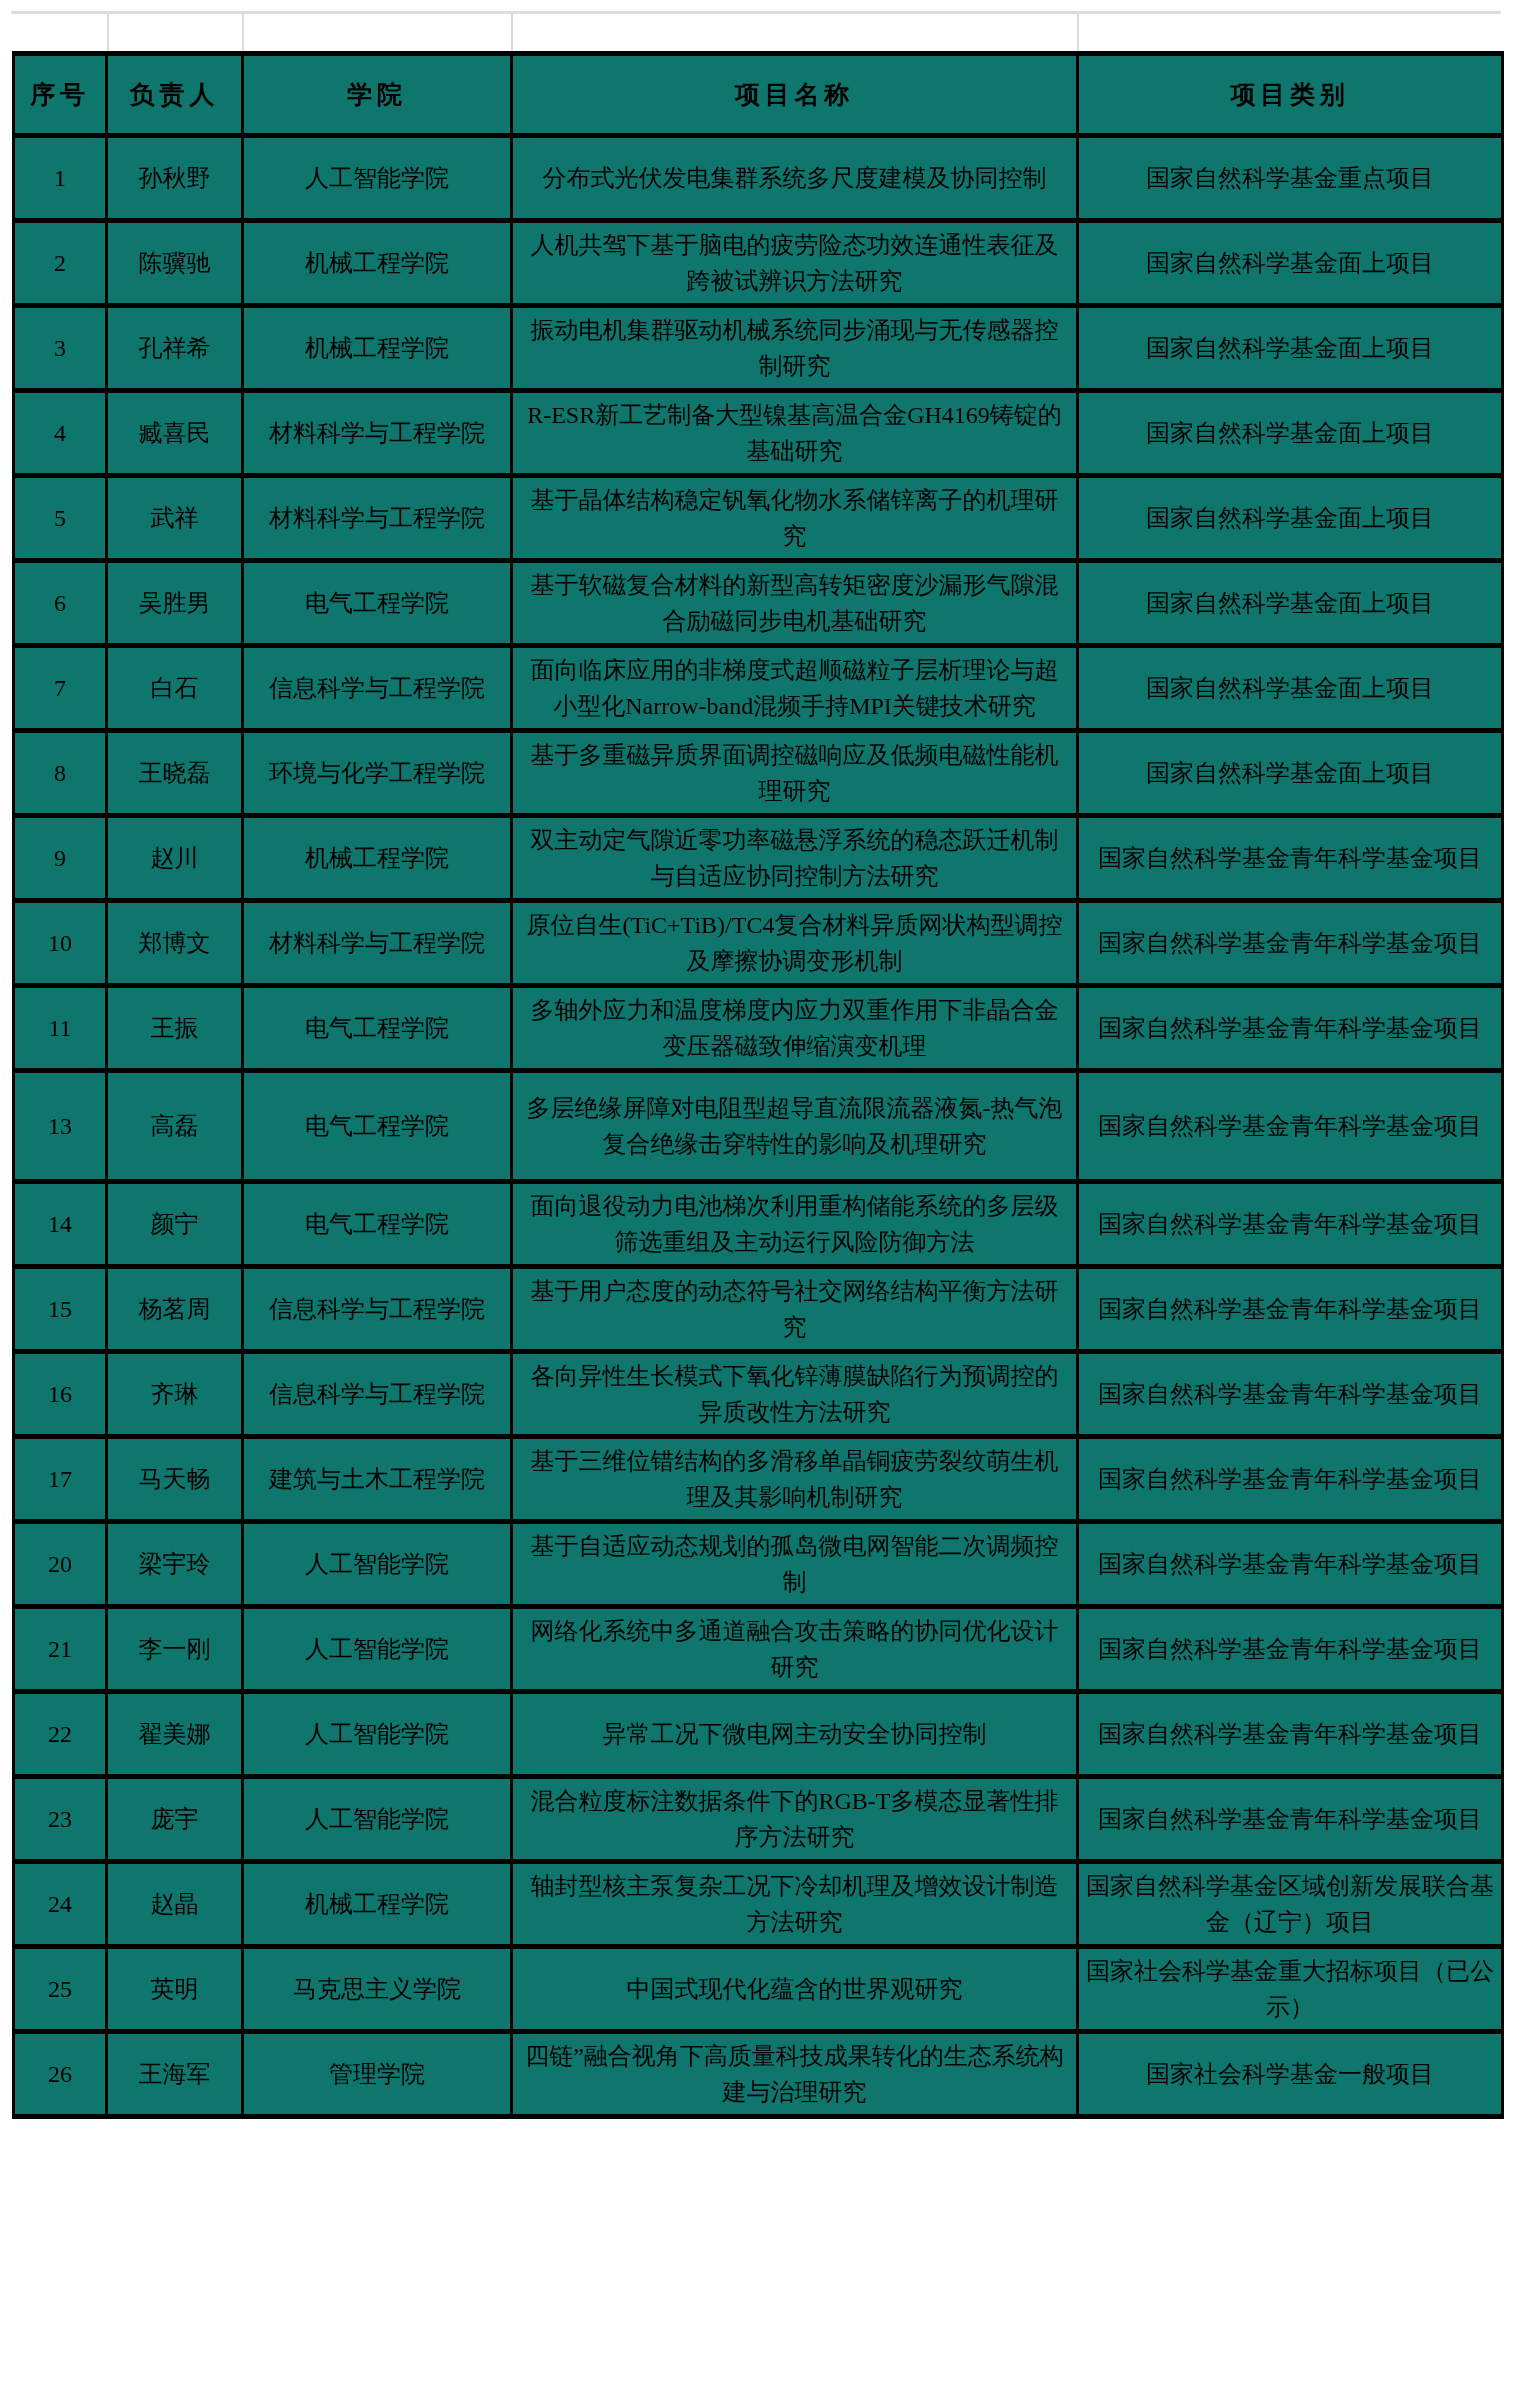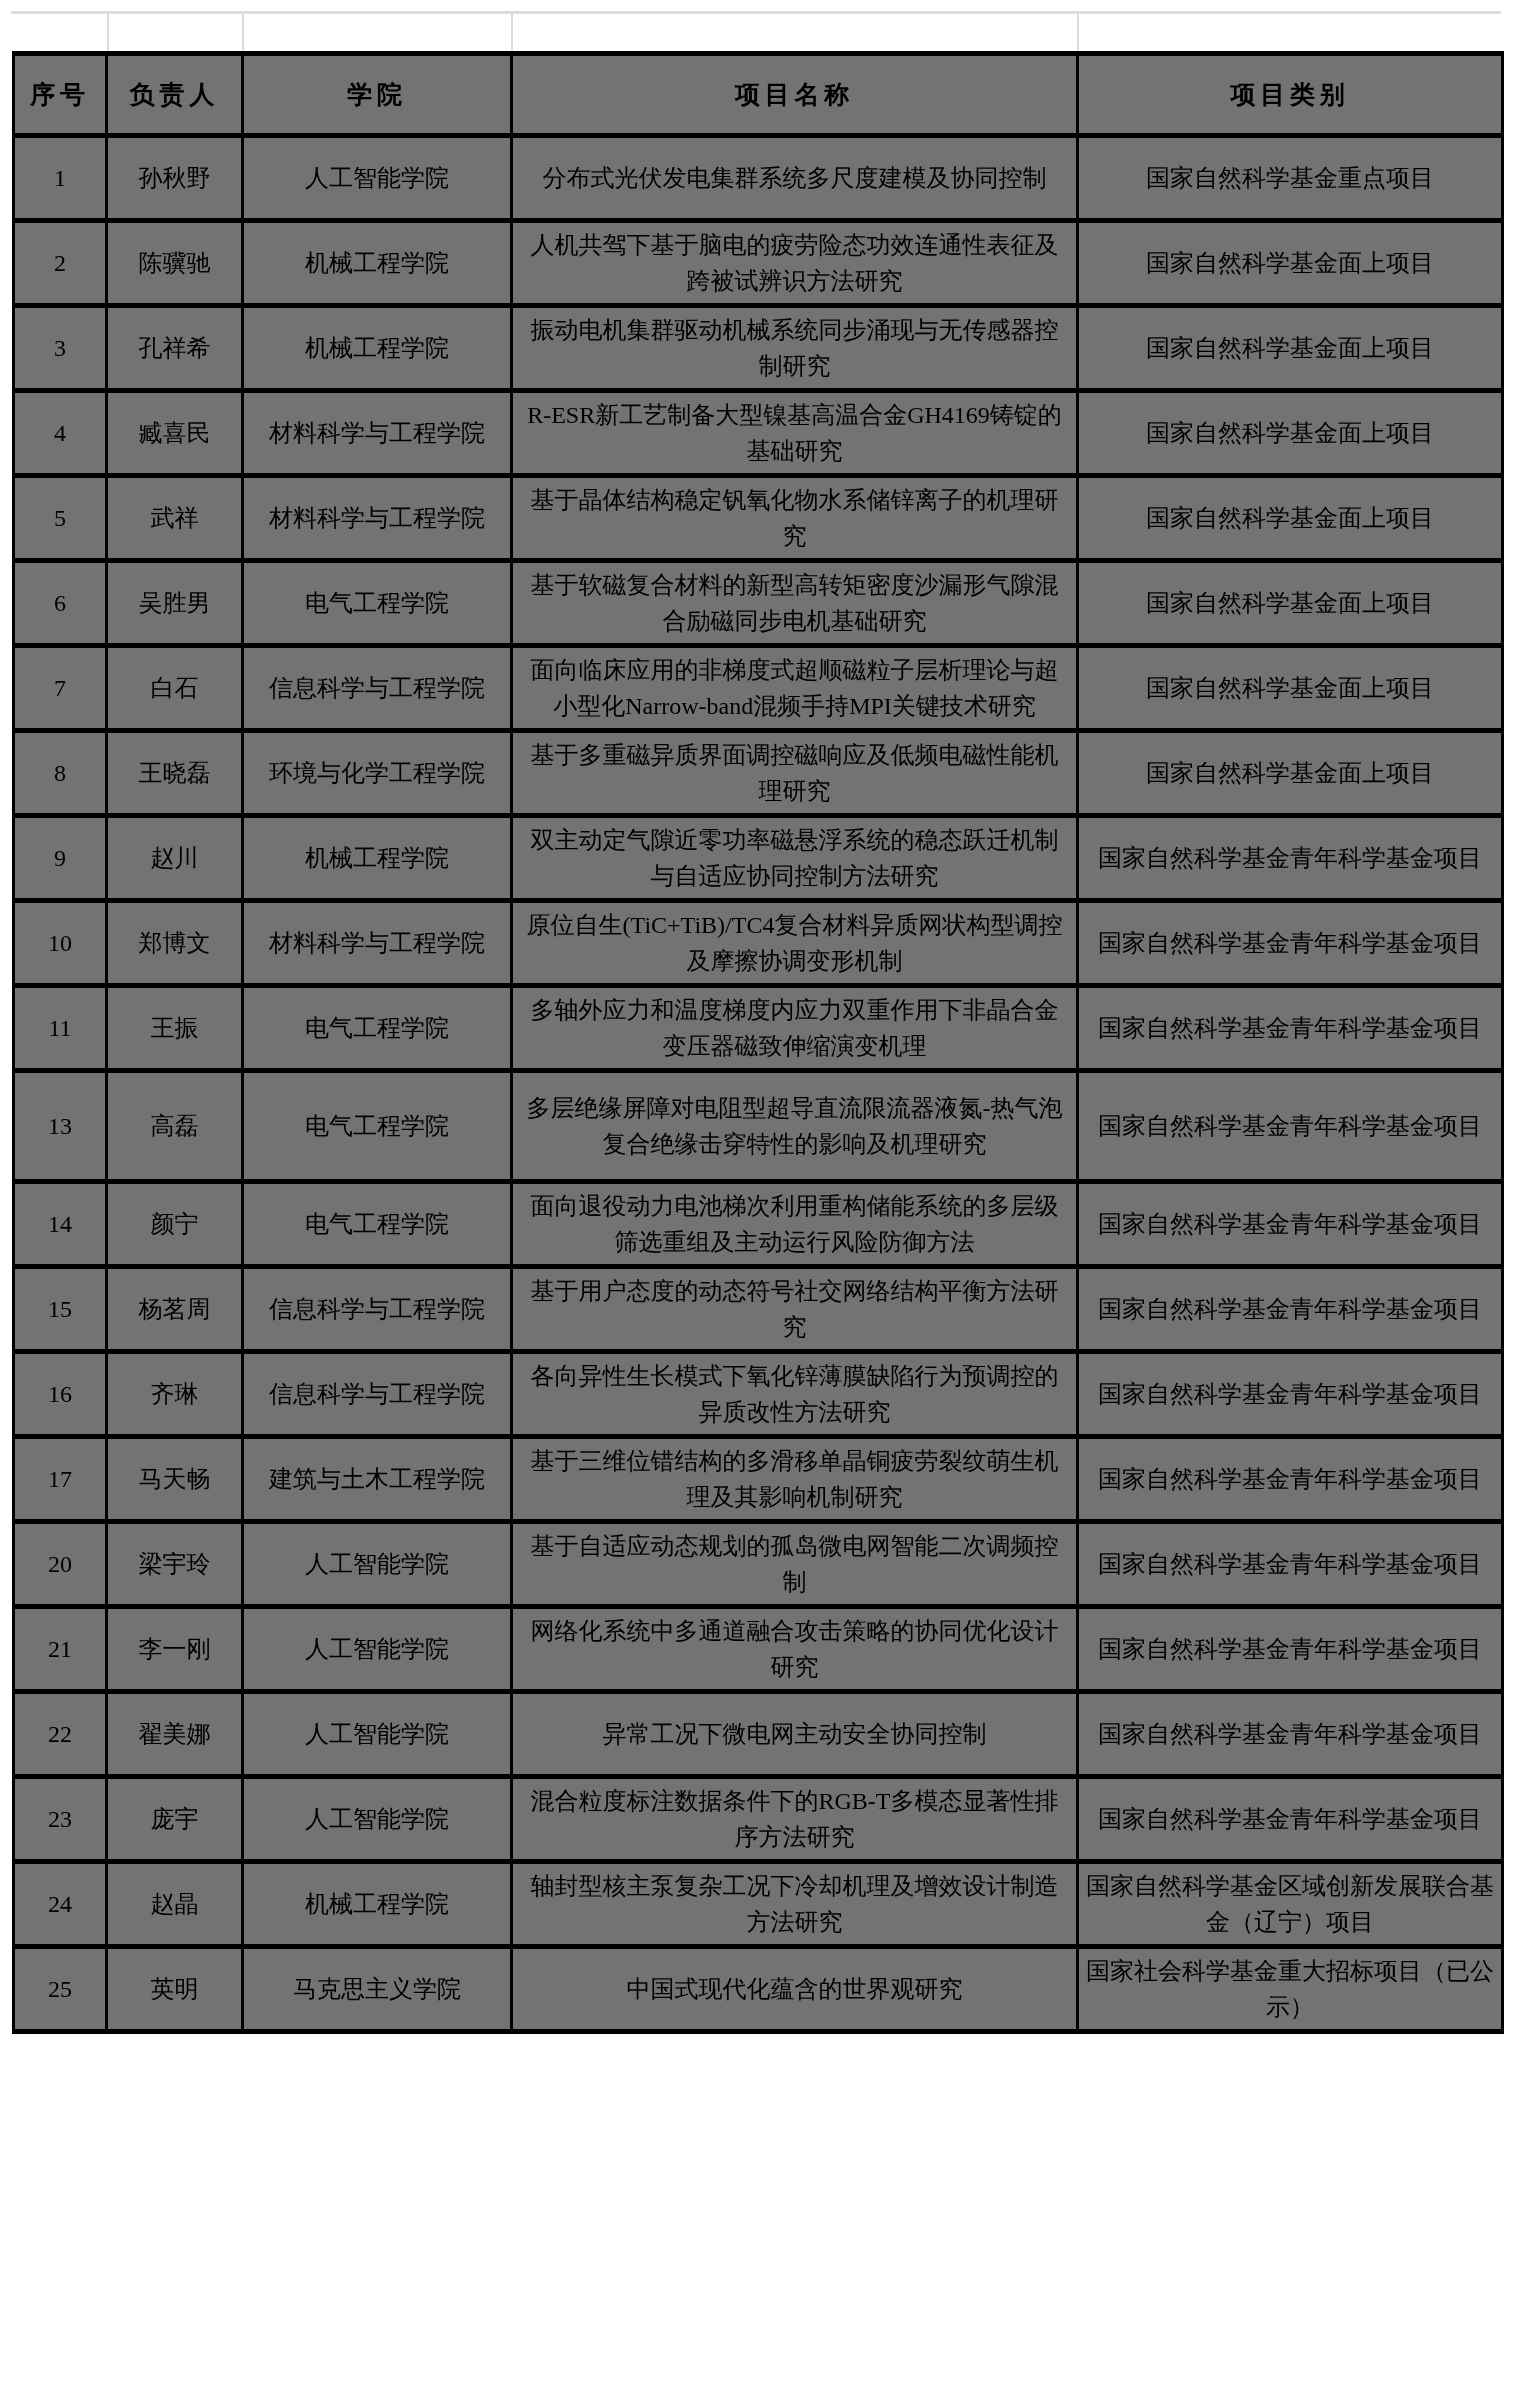"序号" table.projects { background: #737373 -> #0f766e }
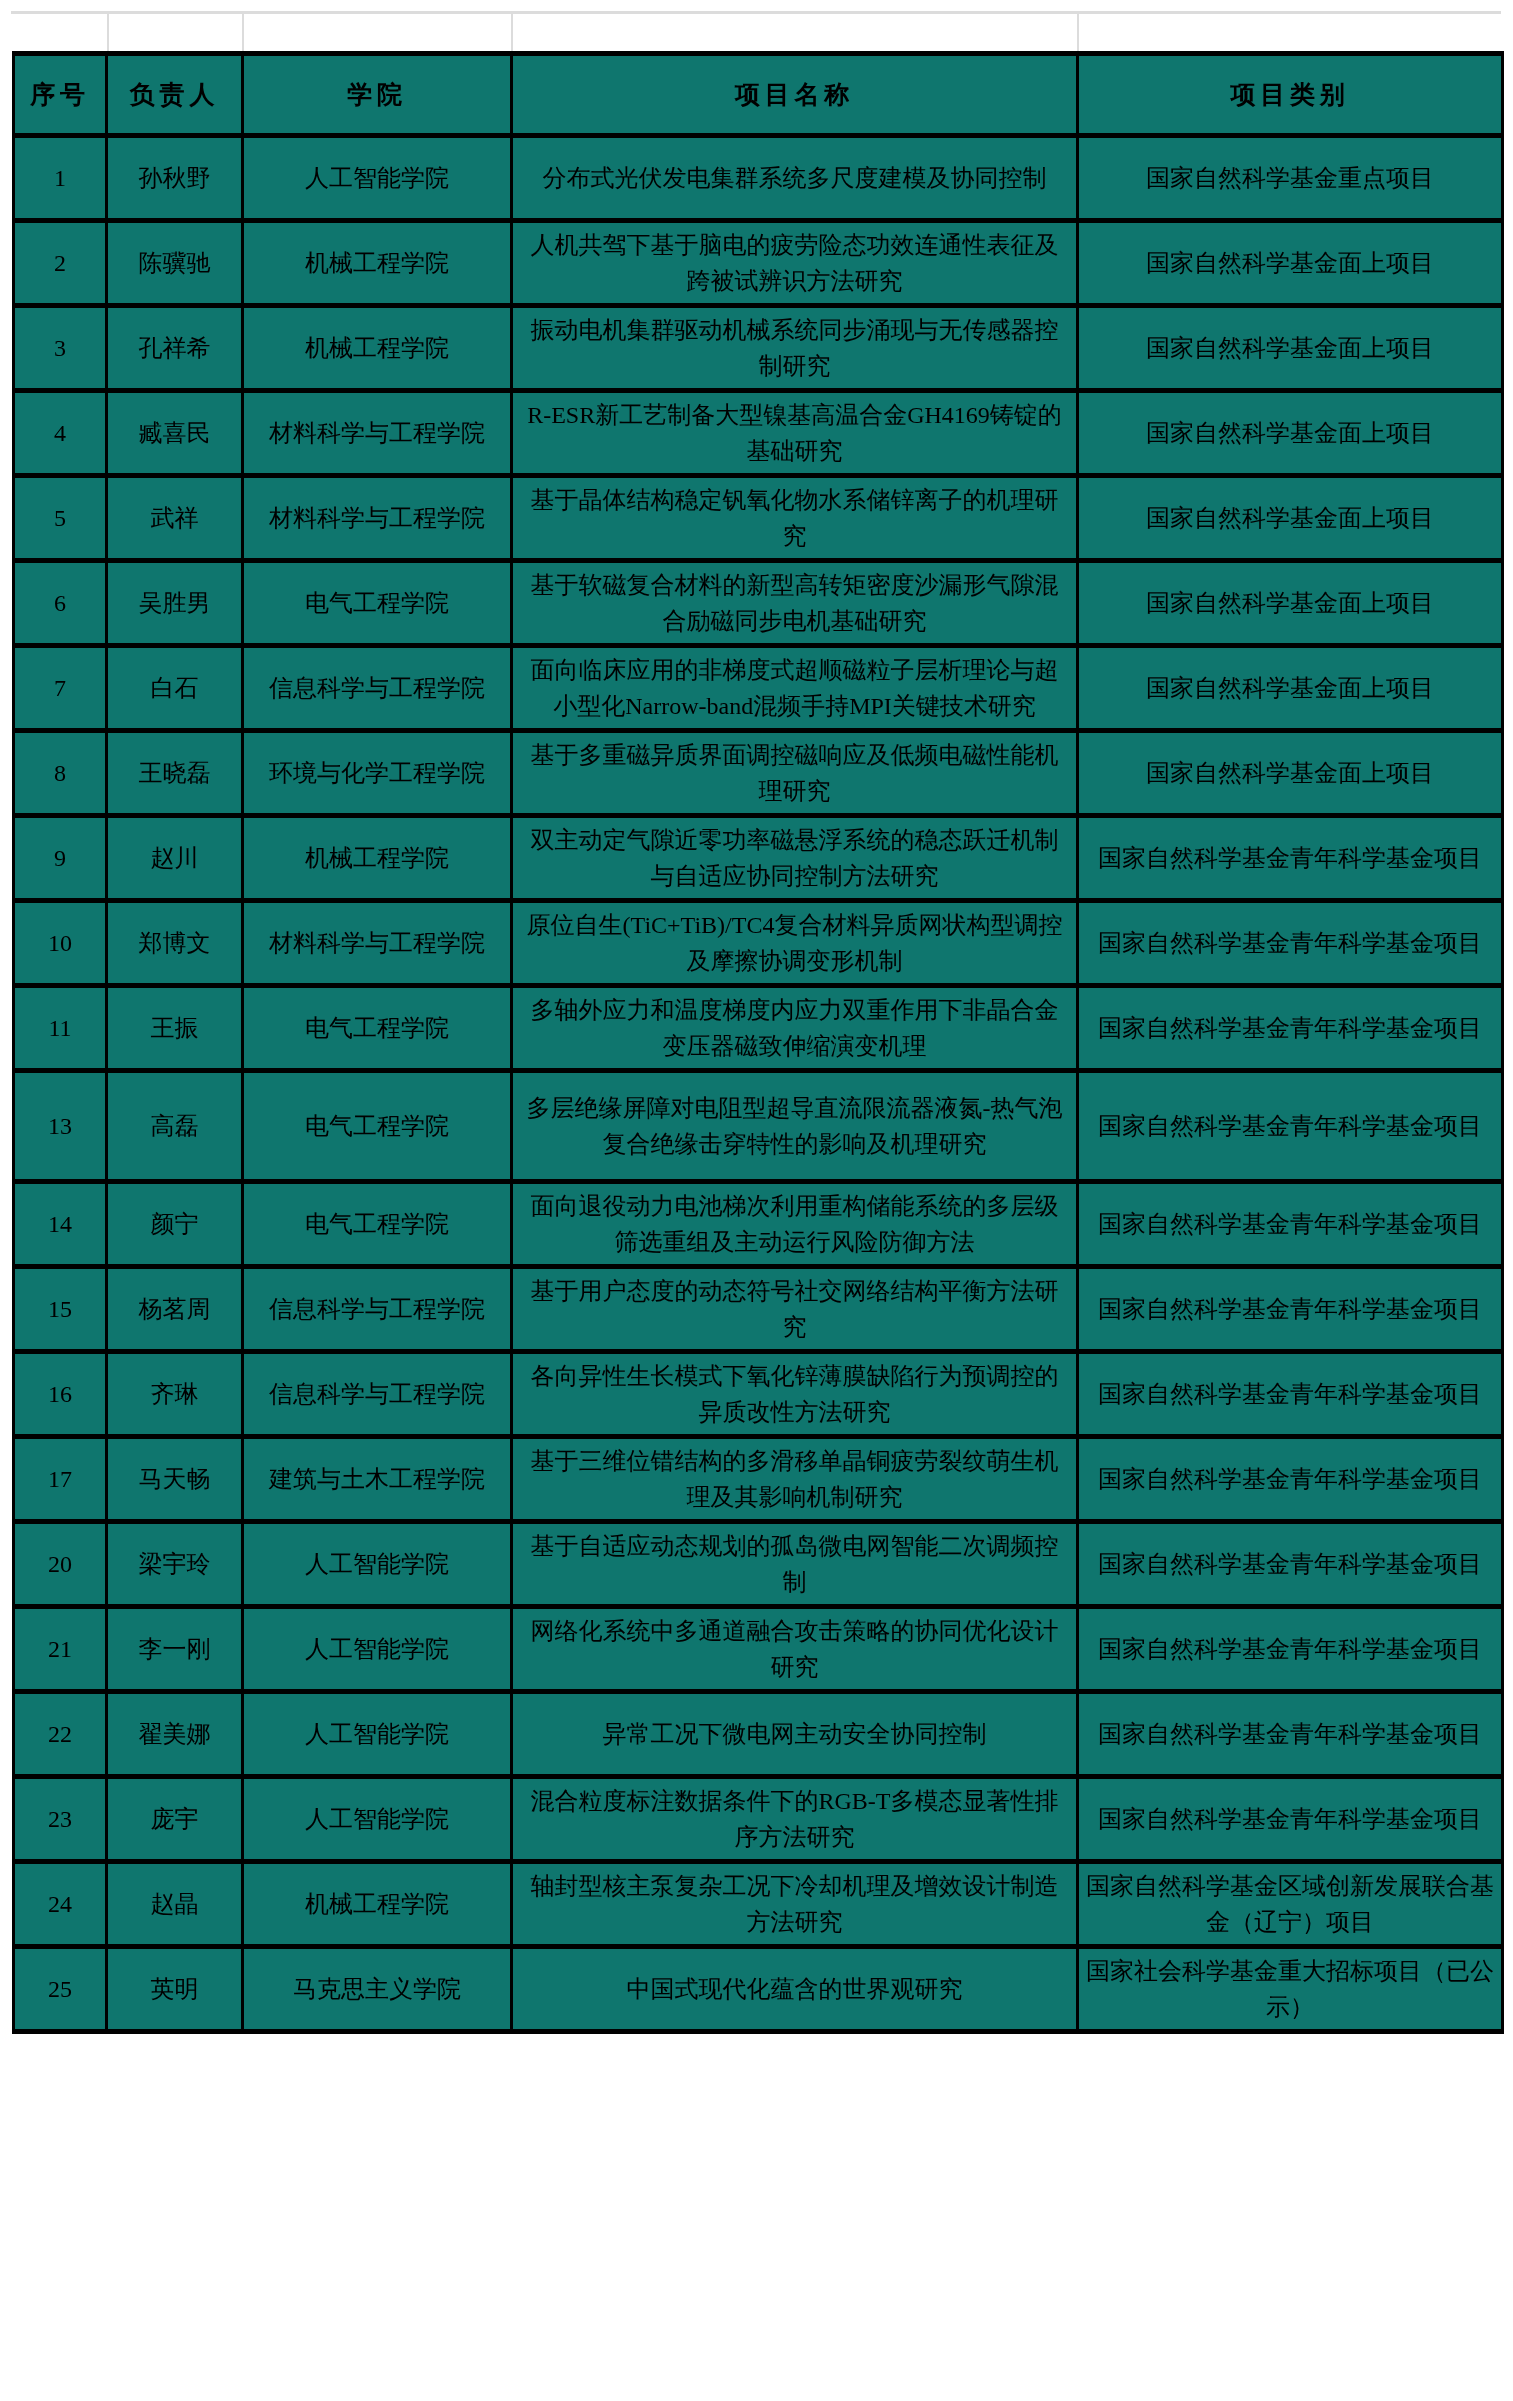"26" tr { html: none -> <tr> <td>26</td> <td>王海军</td> <td>管理学院</td> <td>四链”融合视角下高质量科技成果转化的生态系统构建与治理研究</td> <td>国家社会科学基金一般项目</td> </tr> }
